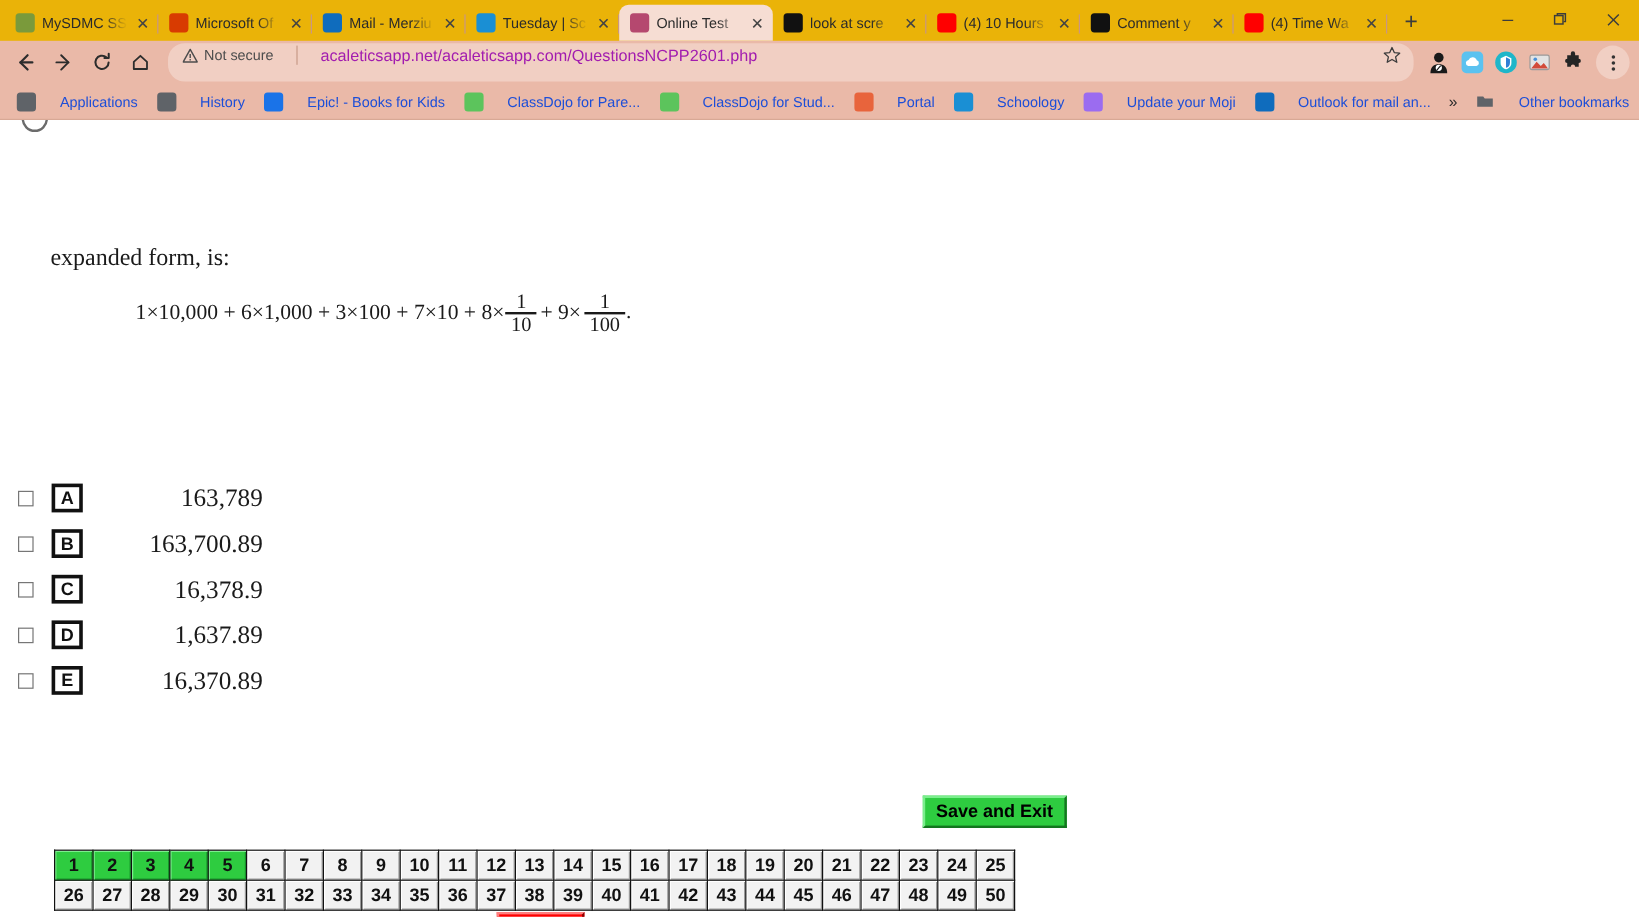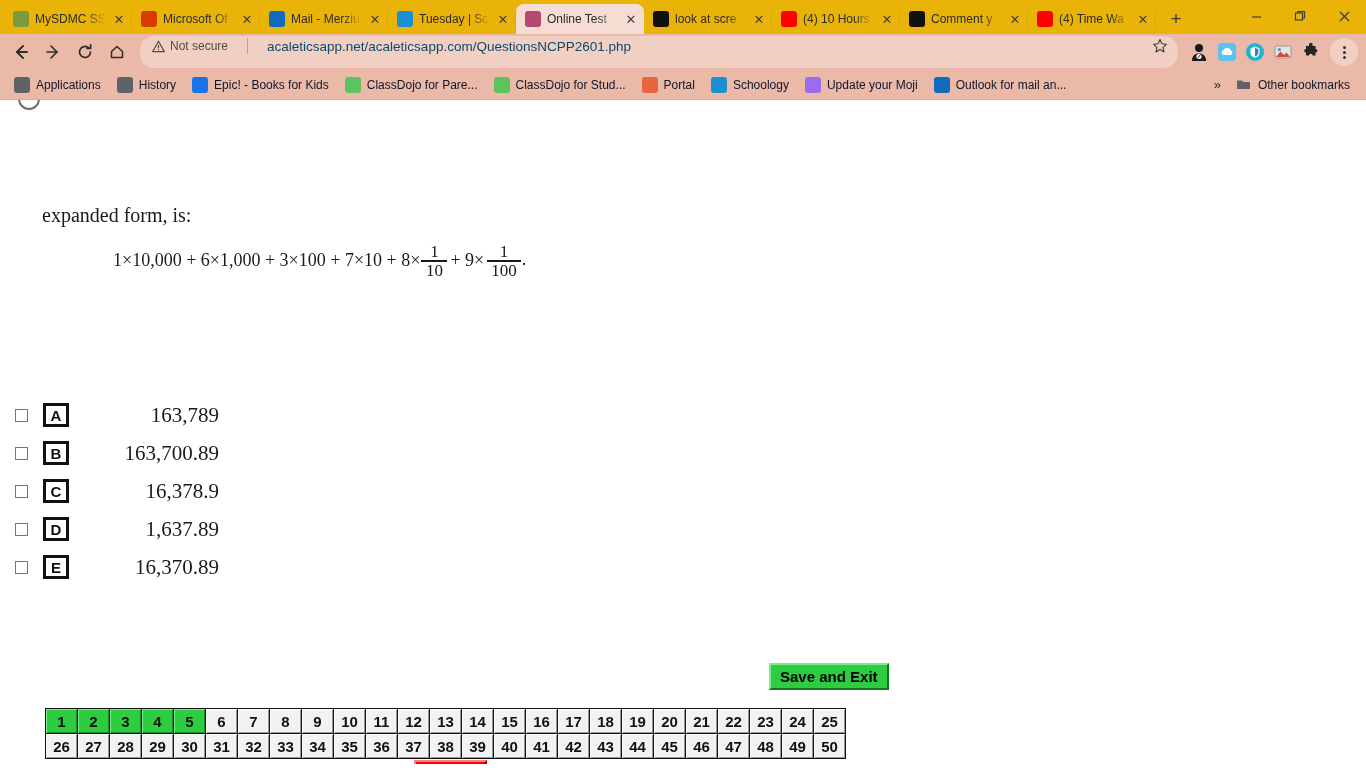"acaleticsapp.net/acaleticsapp.com/Questi" .omni-url { color: #0c4a6e -> #a21caf }
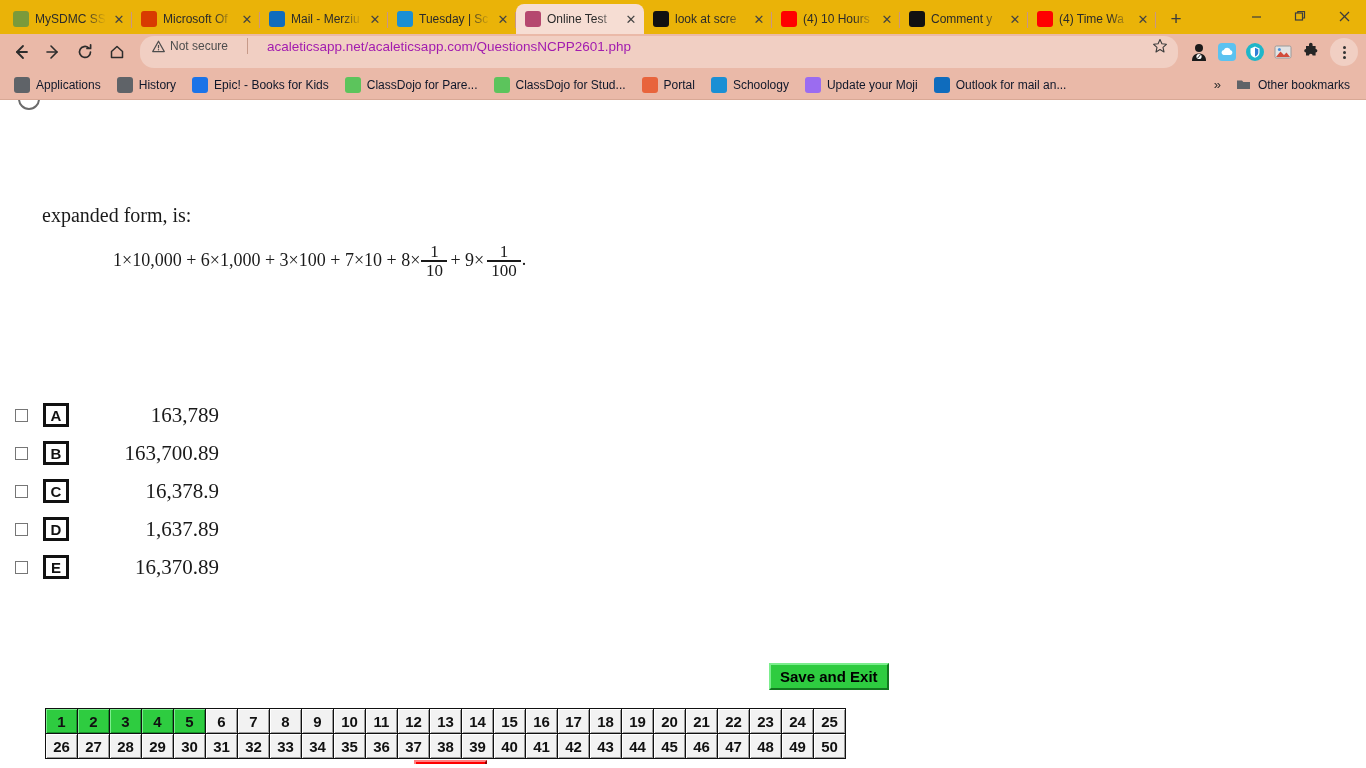"Applications" .bookmark { color: #0f172a -> #1d4ed8; gap: 6px -> 20px }
